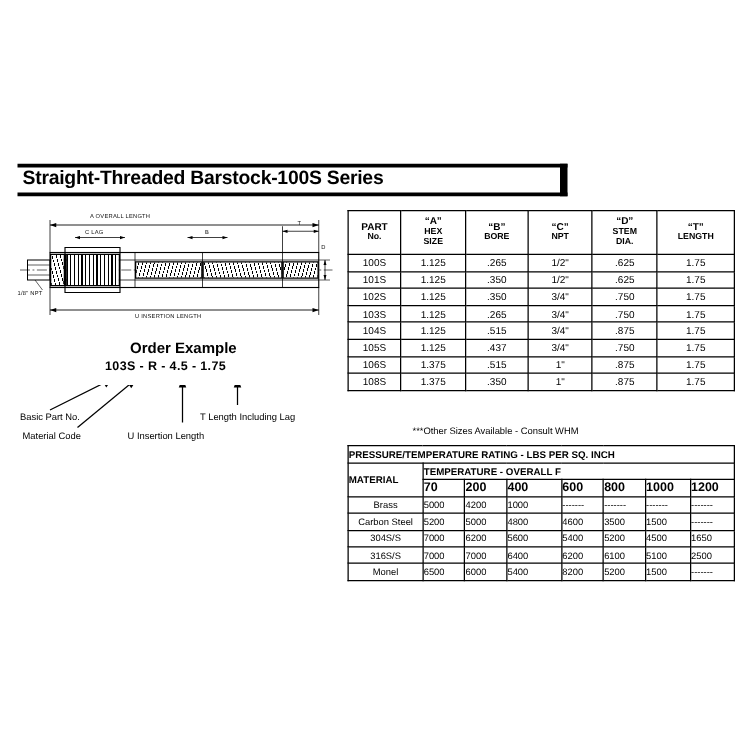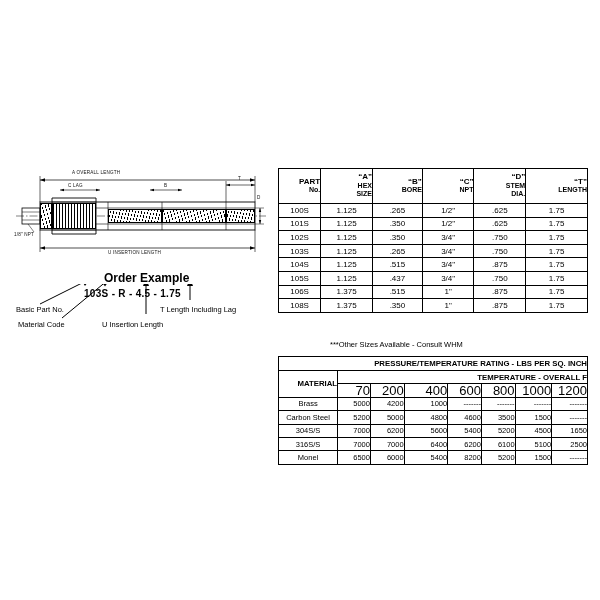"Straight-Threaded Barstock-100S Series" div.title-wrap { html: none -> <div> <div></div> <div></div> <div>Straight-Threaded Barstock-100S Series</div> <div></div> </div> }
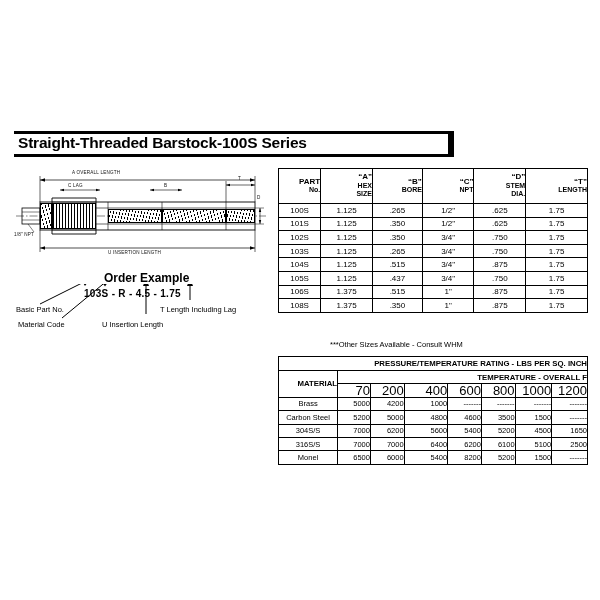"PART" .spec-table thead th { text-align: right -> none }
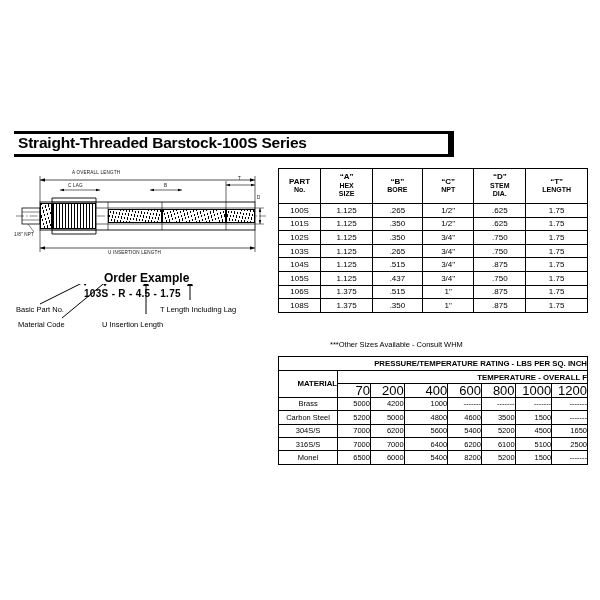"Basic Part No." .callouts { top: 284px -> 308px }
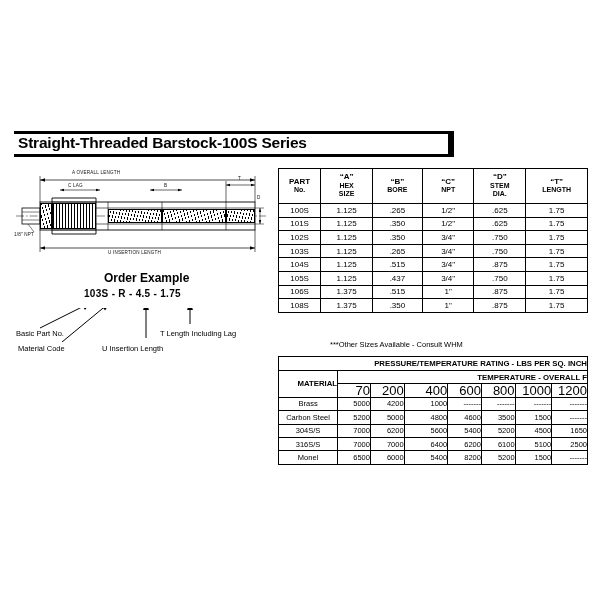"PRESSURE/TEMPERATURE RATING - LBS PER" .pt-table th, .pt-table td { text-align: right -> left }
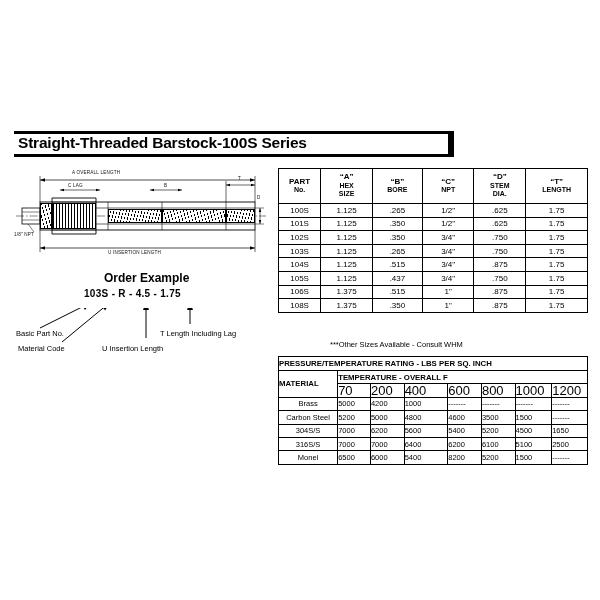"70" .pt-table th.tempnum { font-size: 13px -> 10px; font-weight: normal -> bold }
